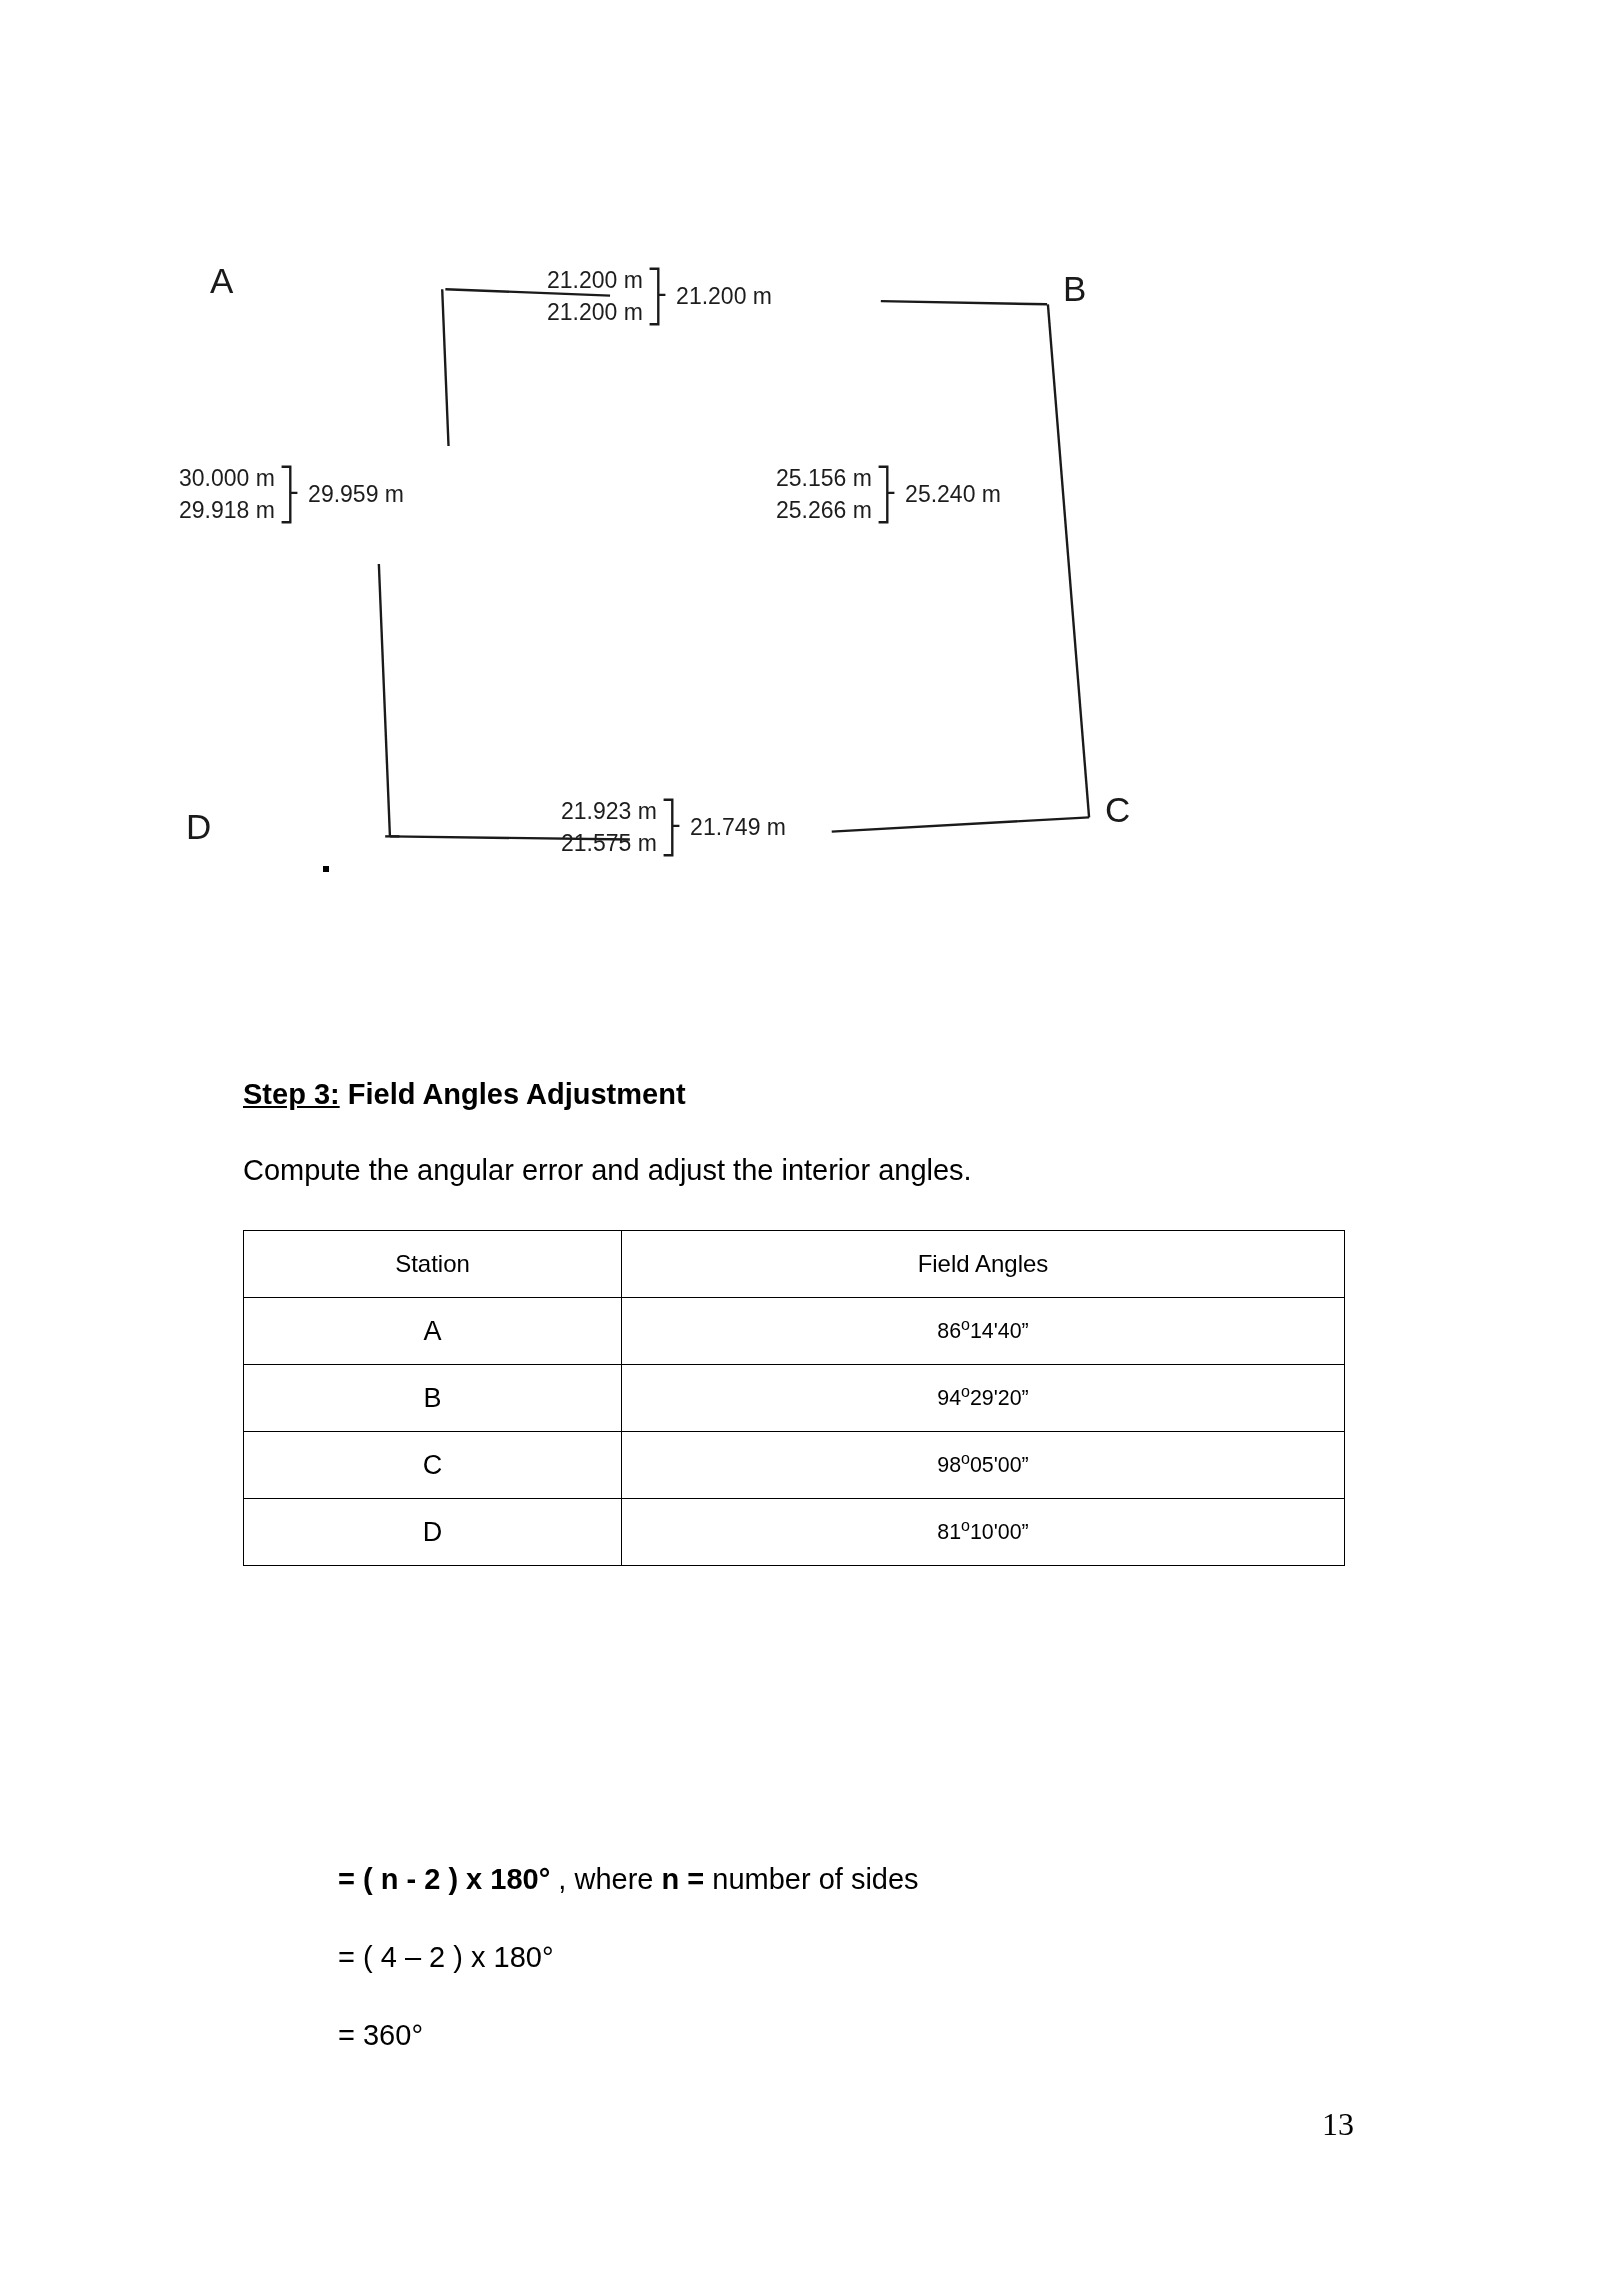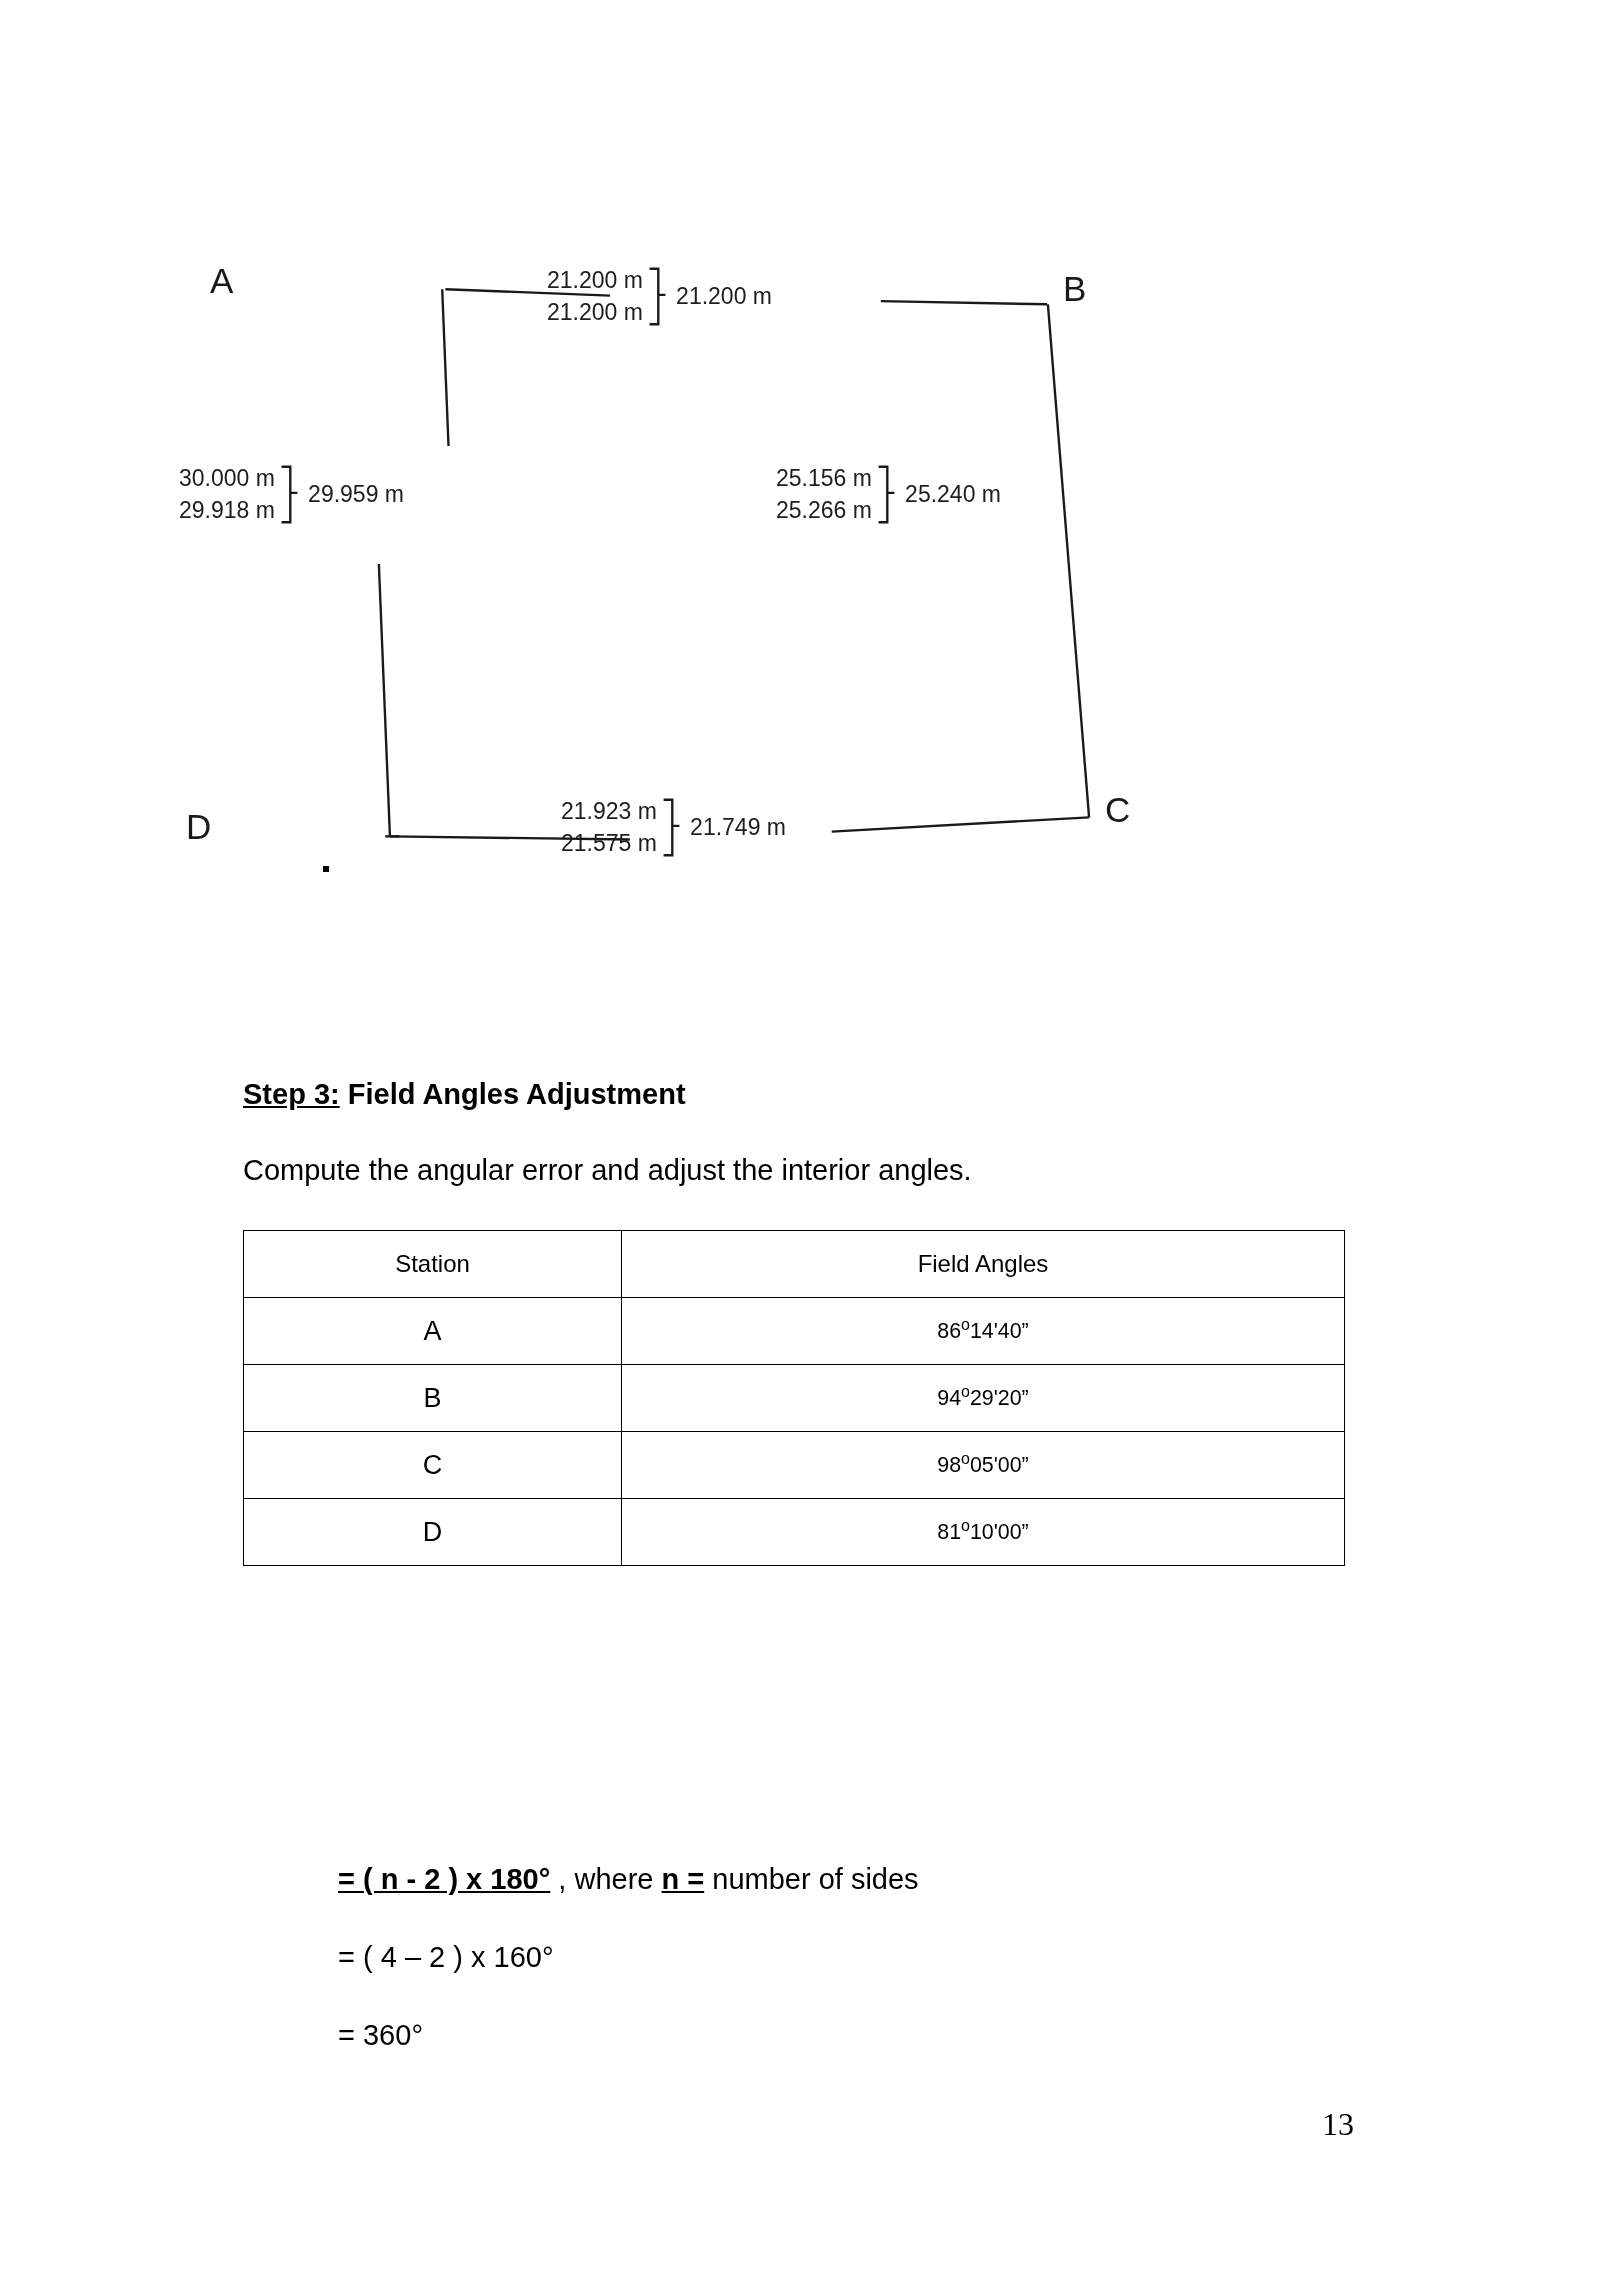"= ( n - 2" .para b { text-decoration: underline -> none }
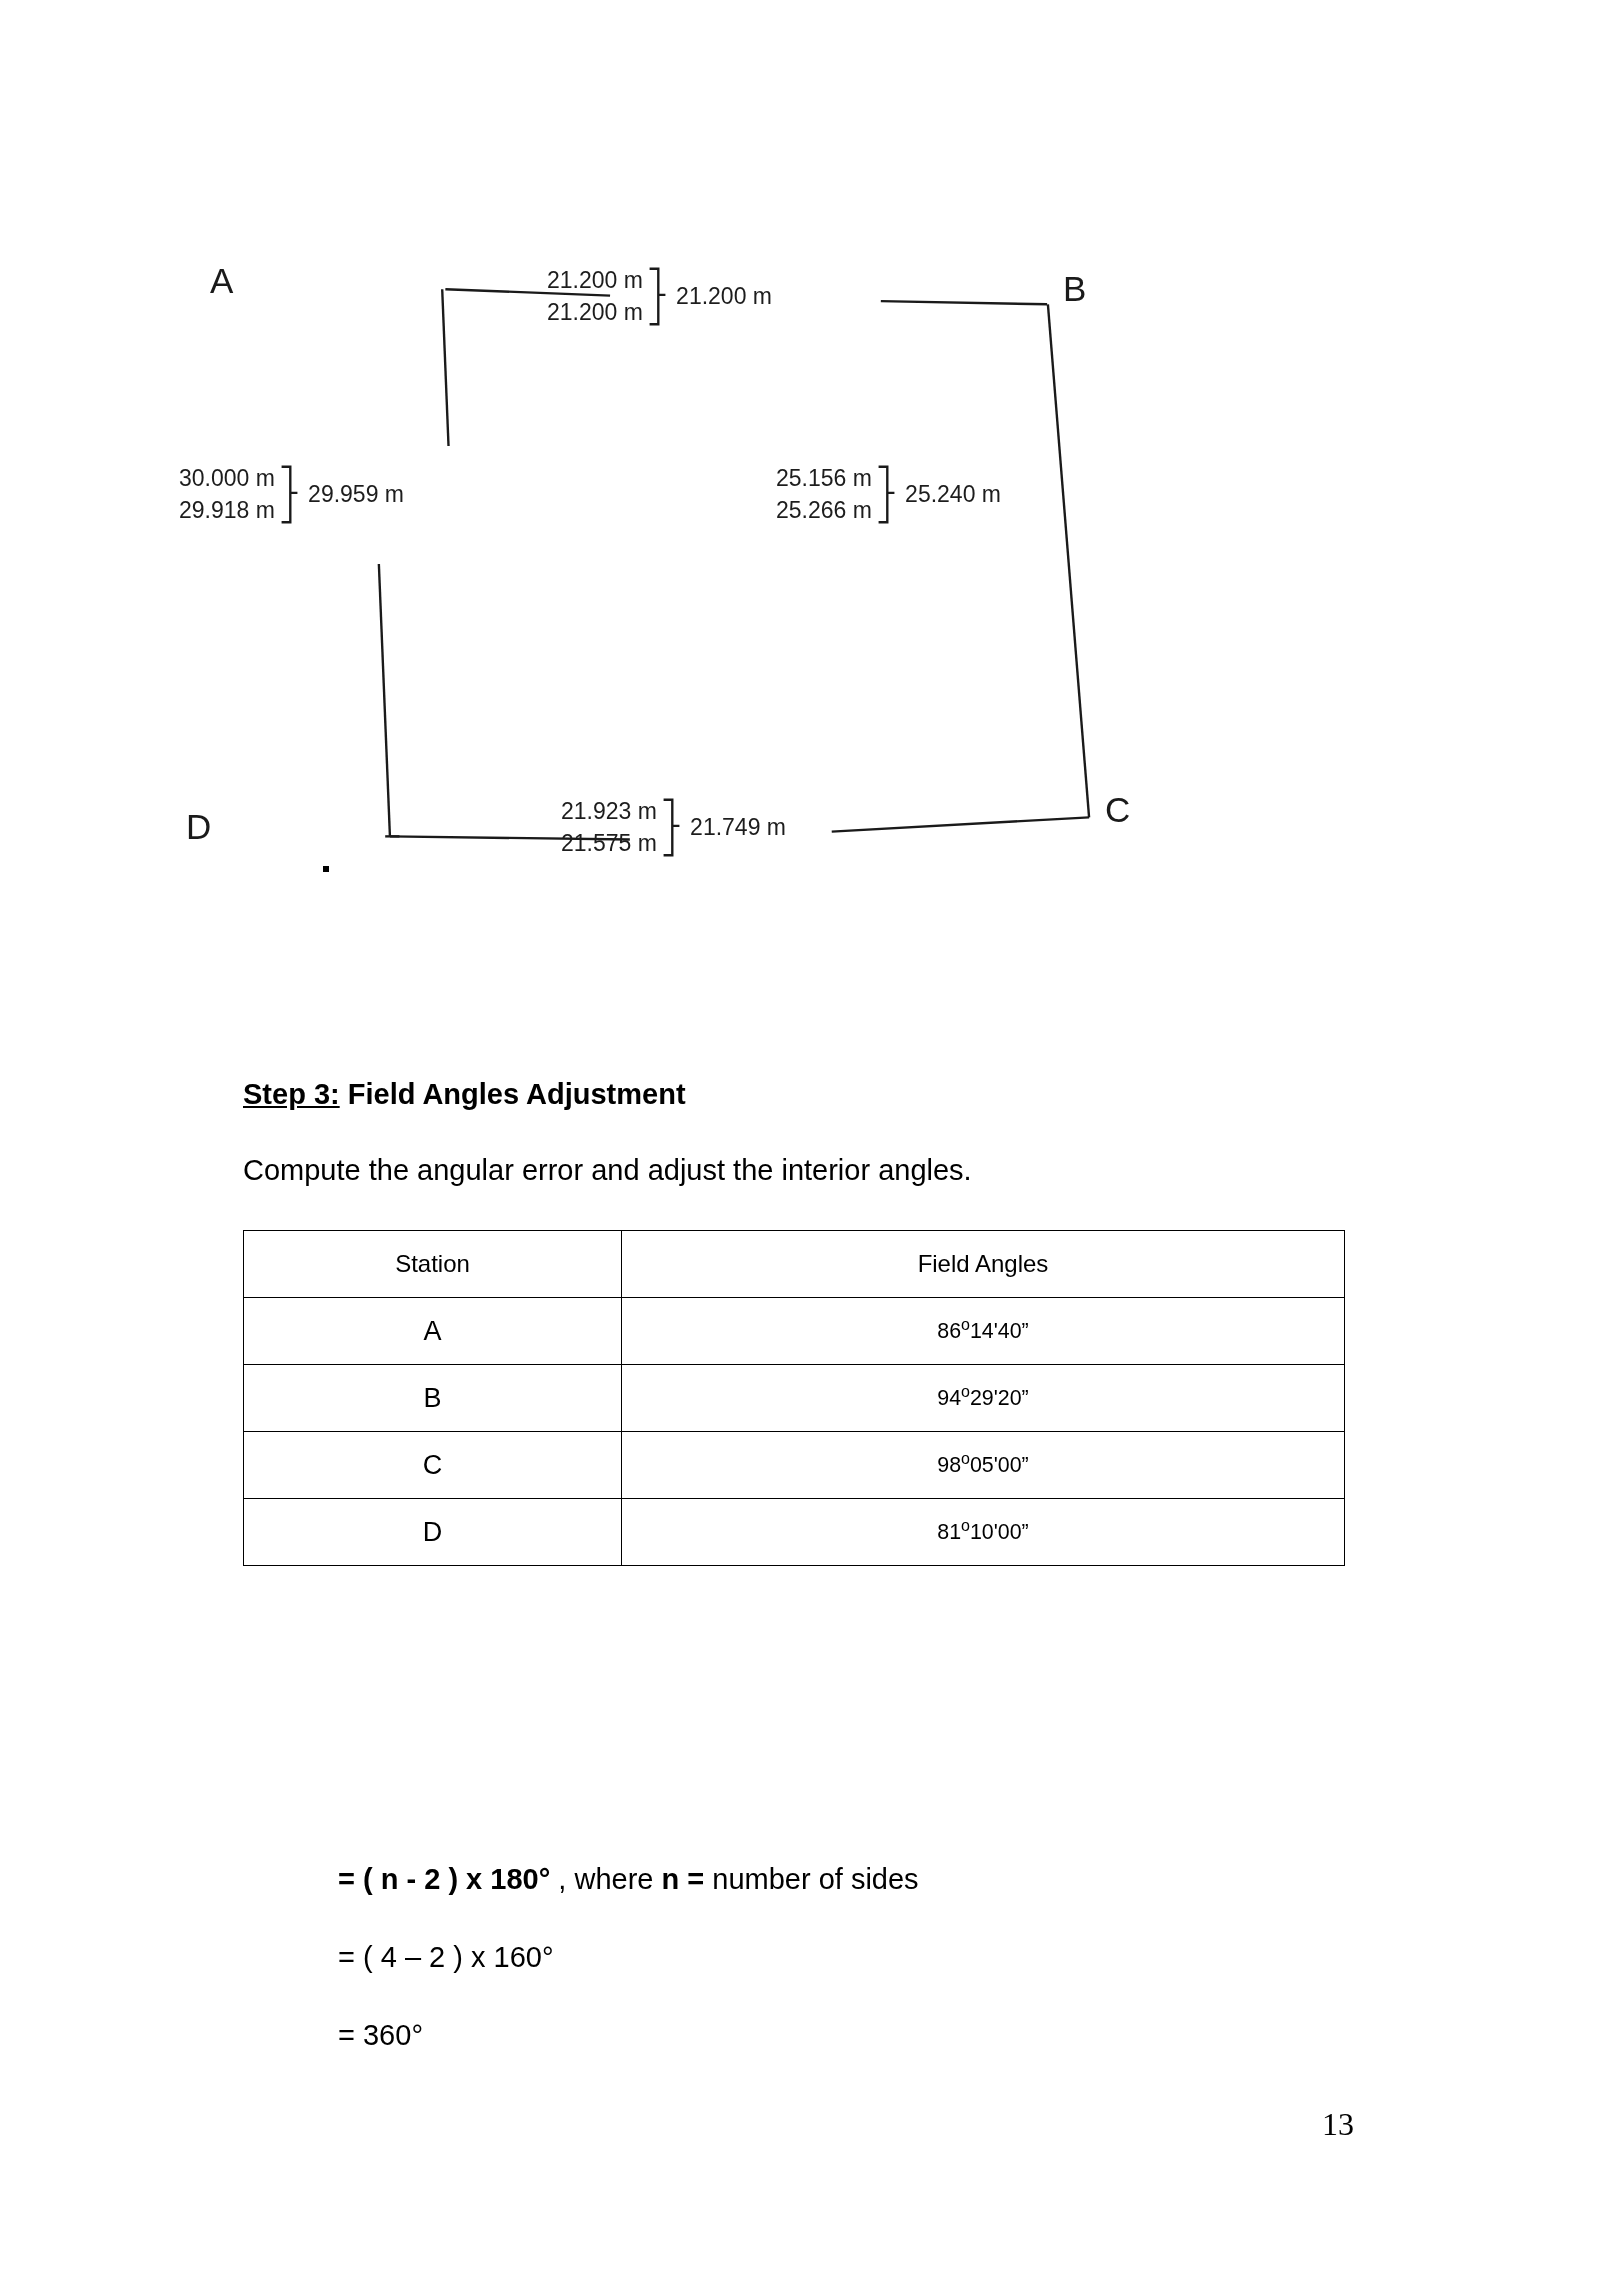"= ( 4 – 2" div.para { text: 160 -> 180 }
